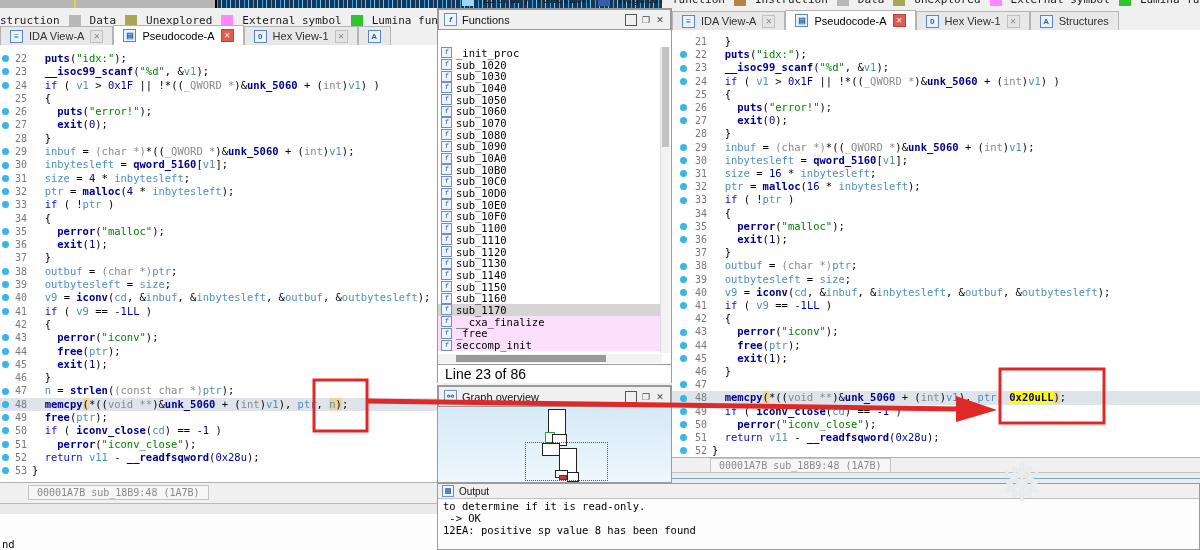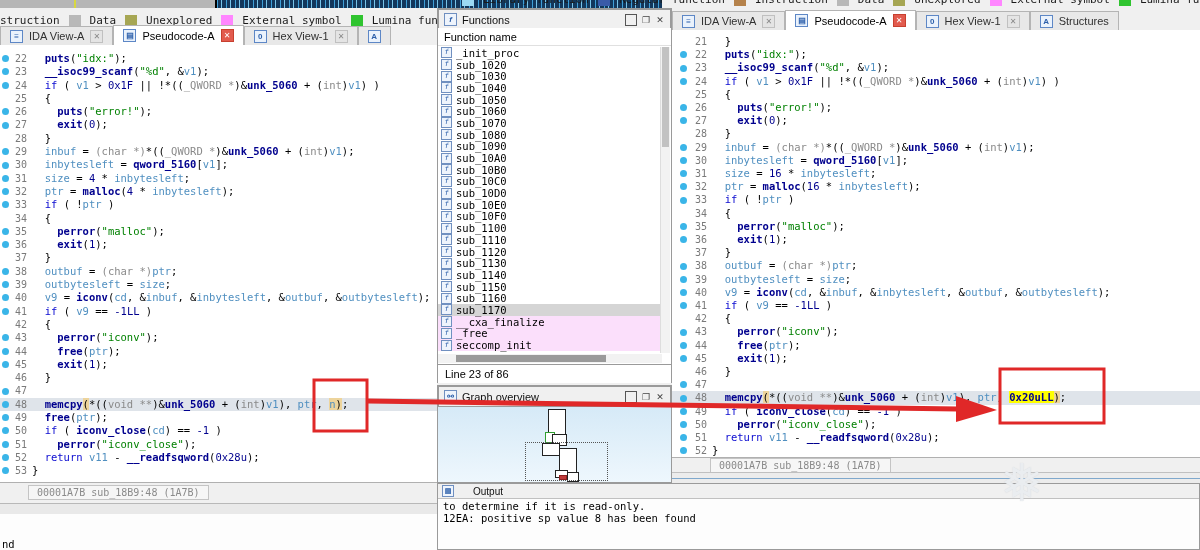"Function name" div { html: <div>Function name</div> -> none }
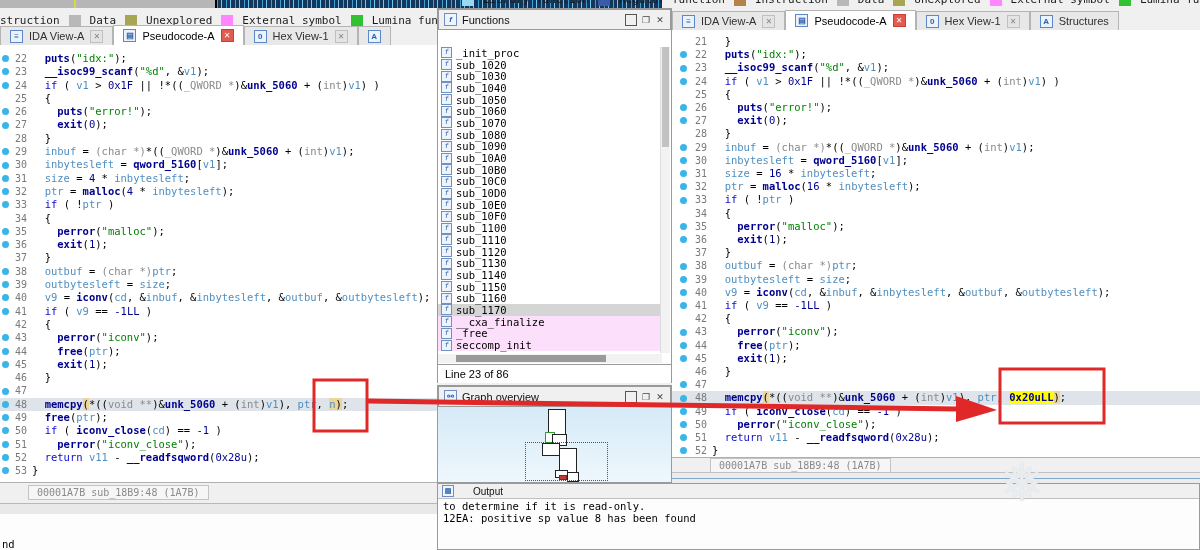"Line 23 of 86" #fn-status { font-size: 11px -> 14px }
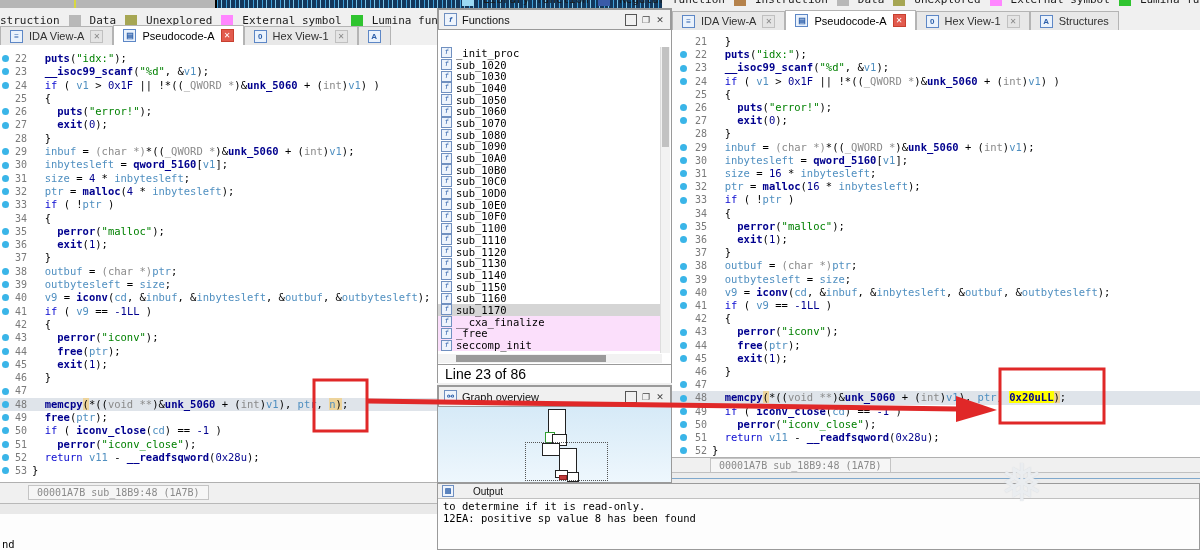"n = strlen((const char *)ptr);" span.code { html: none -> <span><span> </span><span>n</span><span> = </span><span>strlen</span><span>(</span><span>(const char *)</span><span>ptr</span><span>);</span></span> }
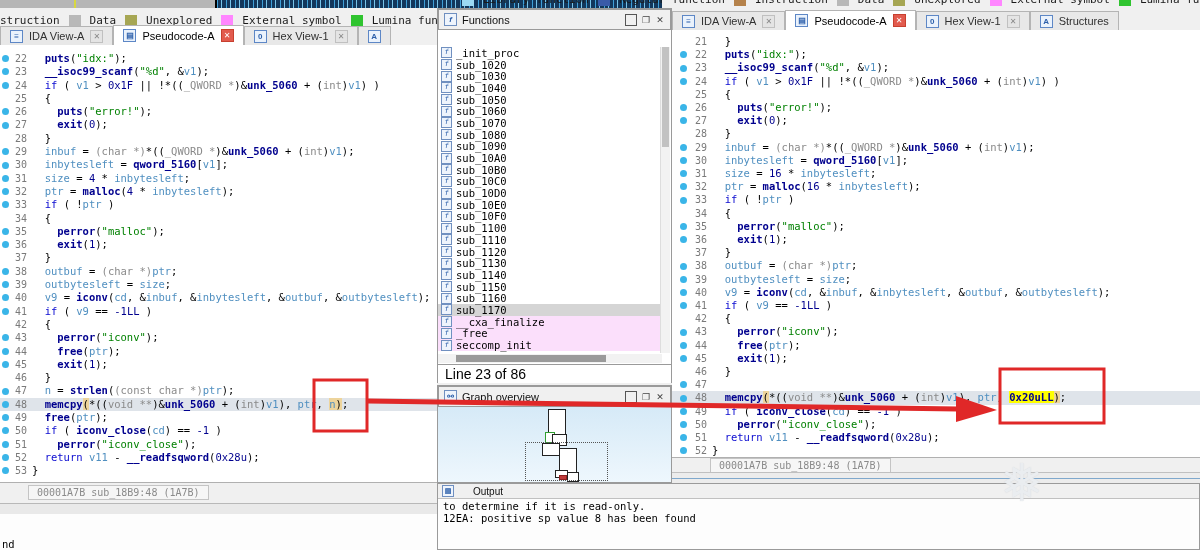"Output" #output-title { gap: 19px -> 5px }
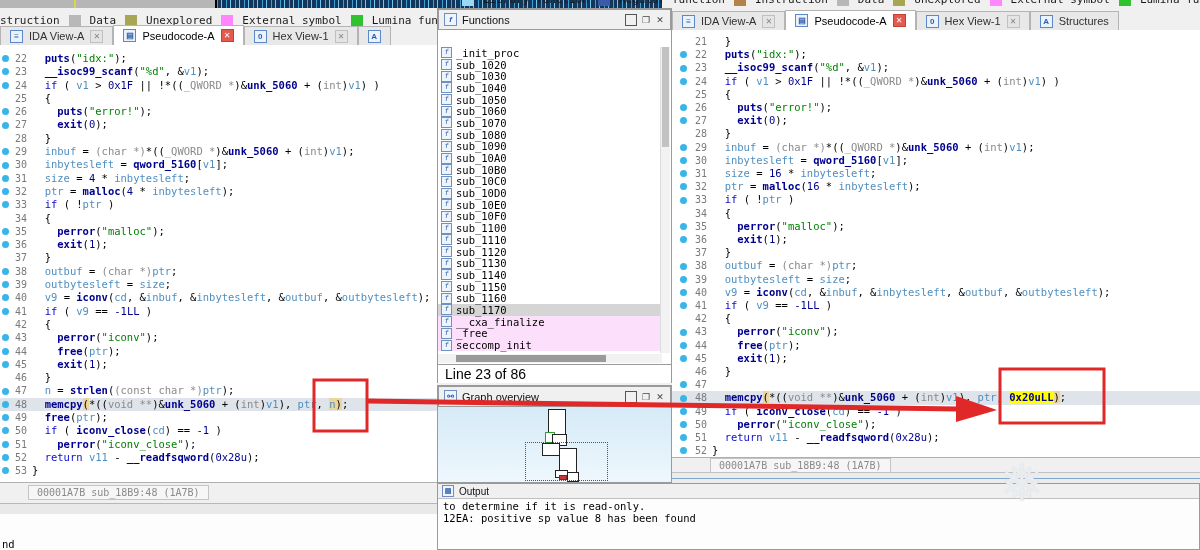"-> OK" div.out-line { html: none -> <div> -&gt; OK</div> }
